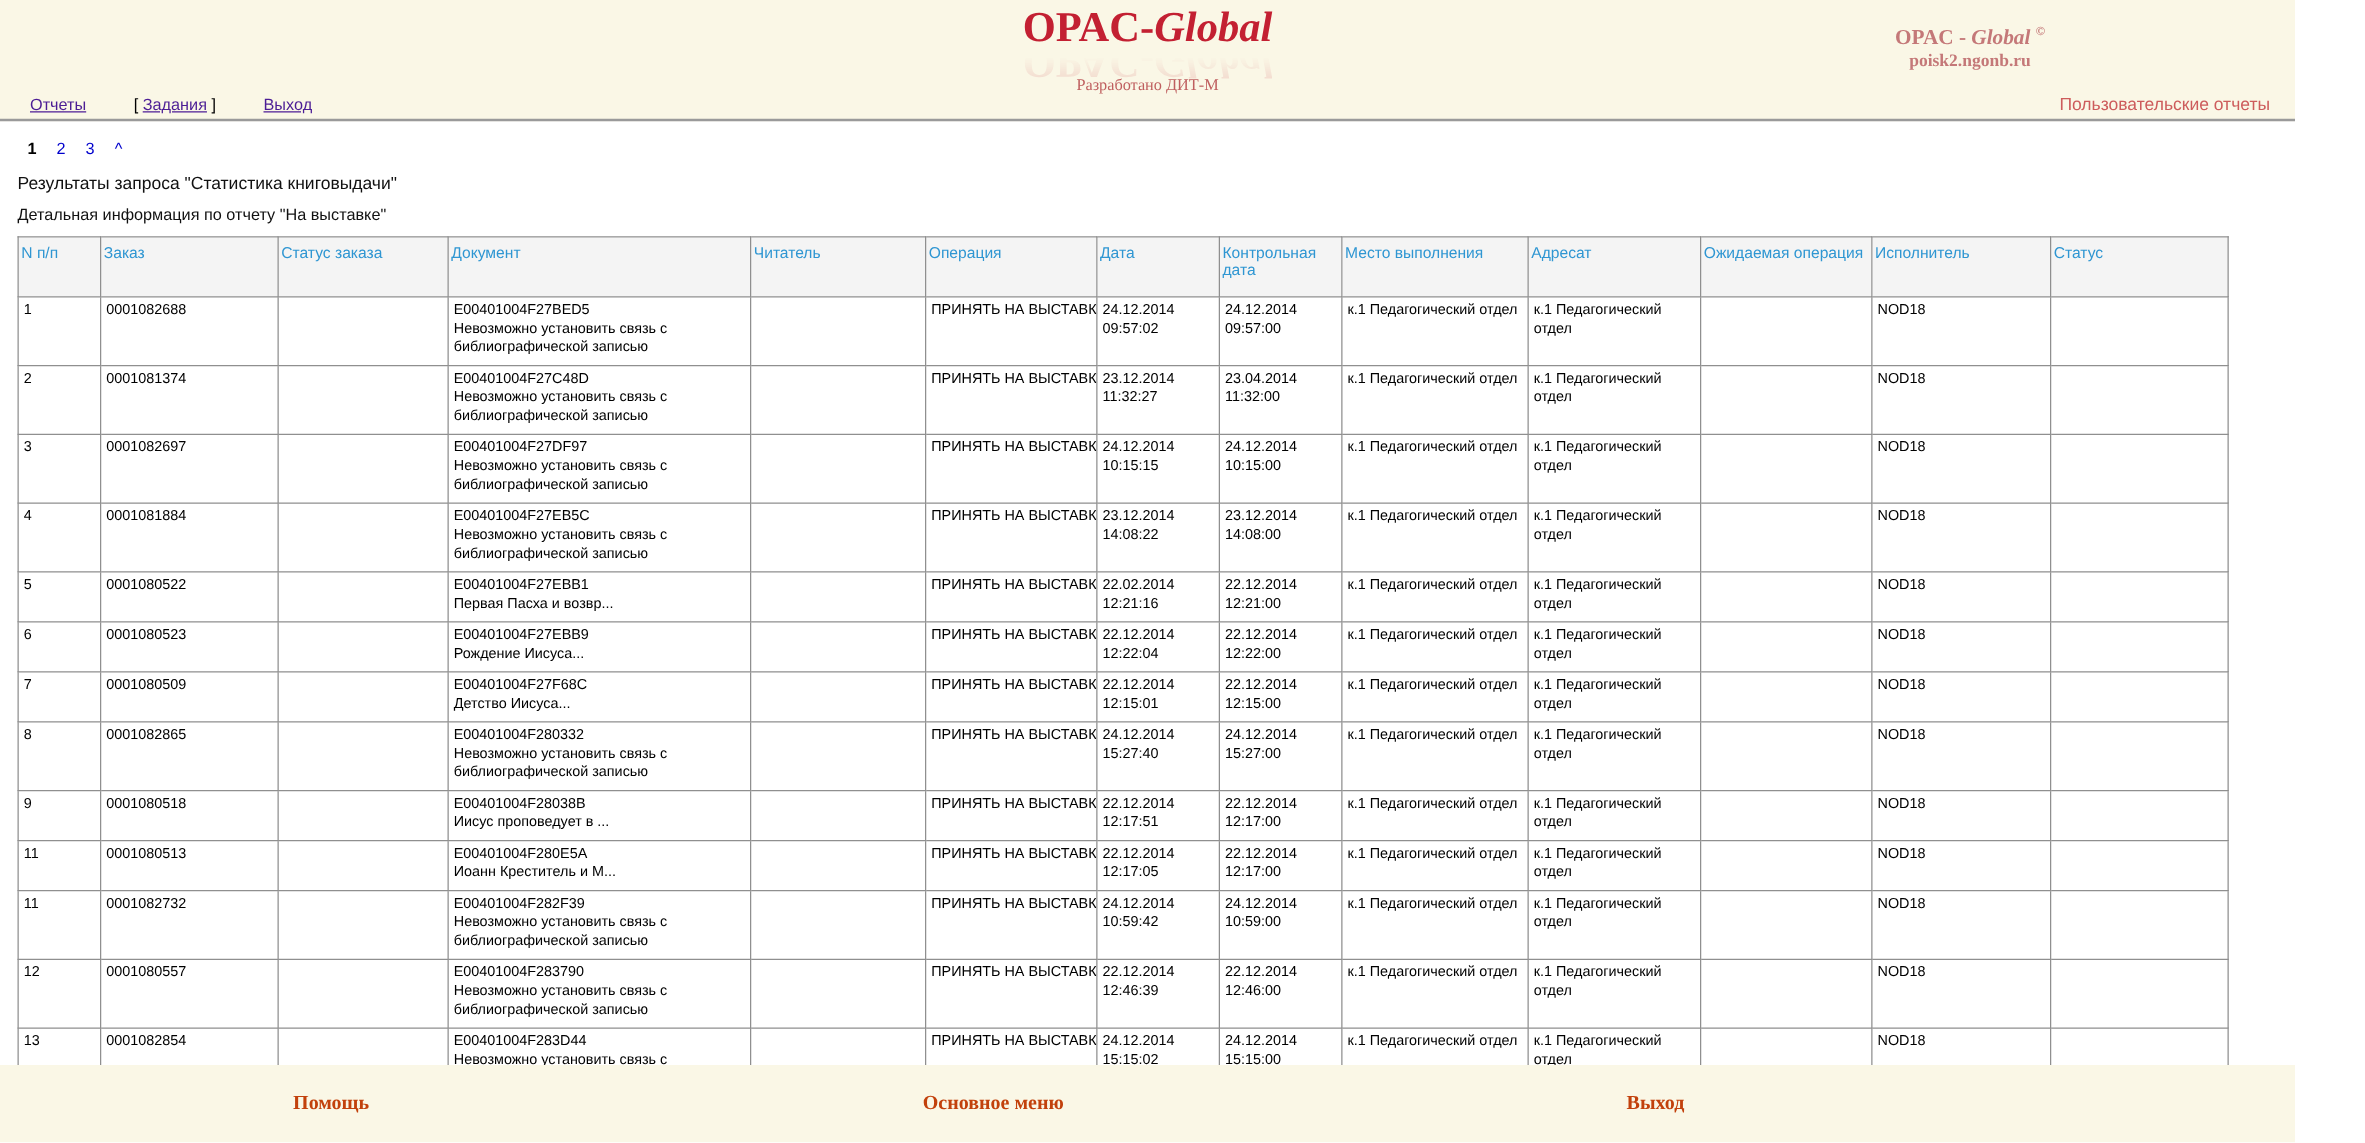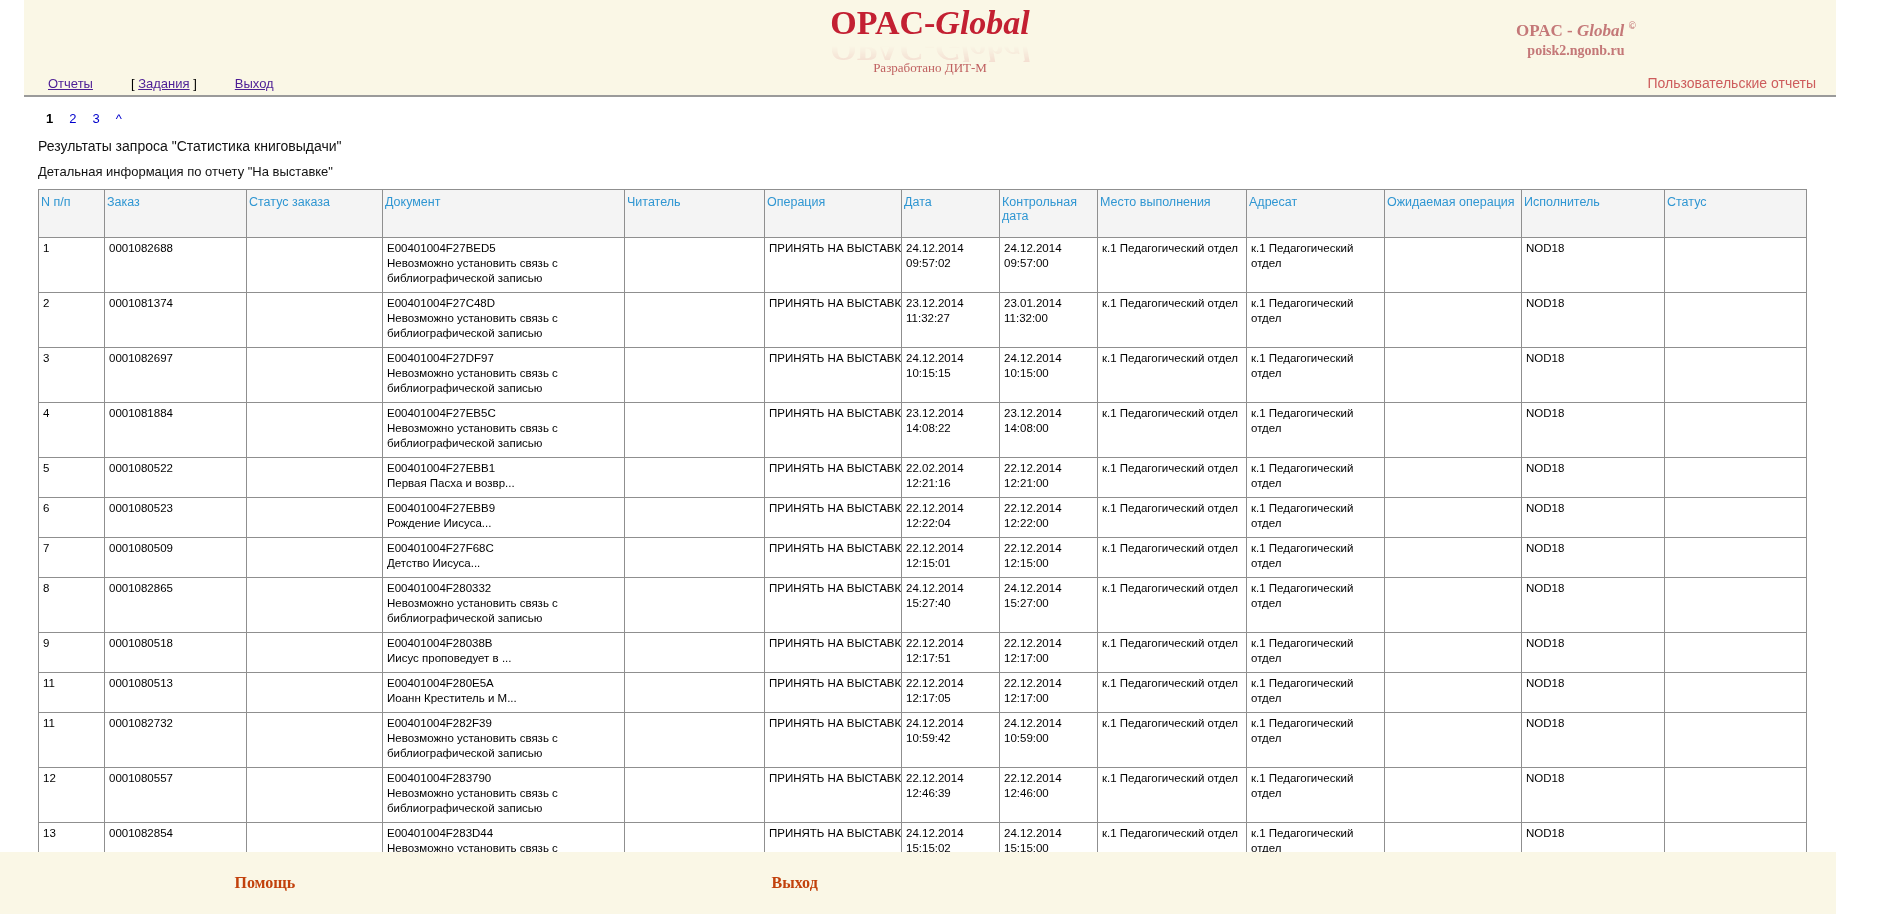"OPAC-Global" .page { padding-left: 24px -> none }
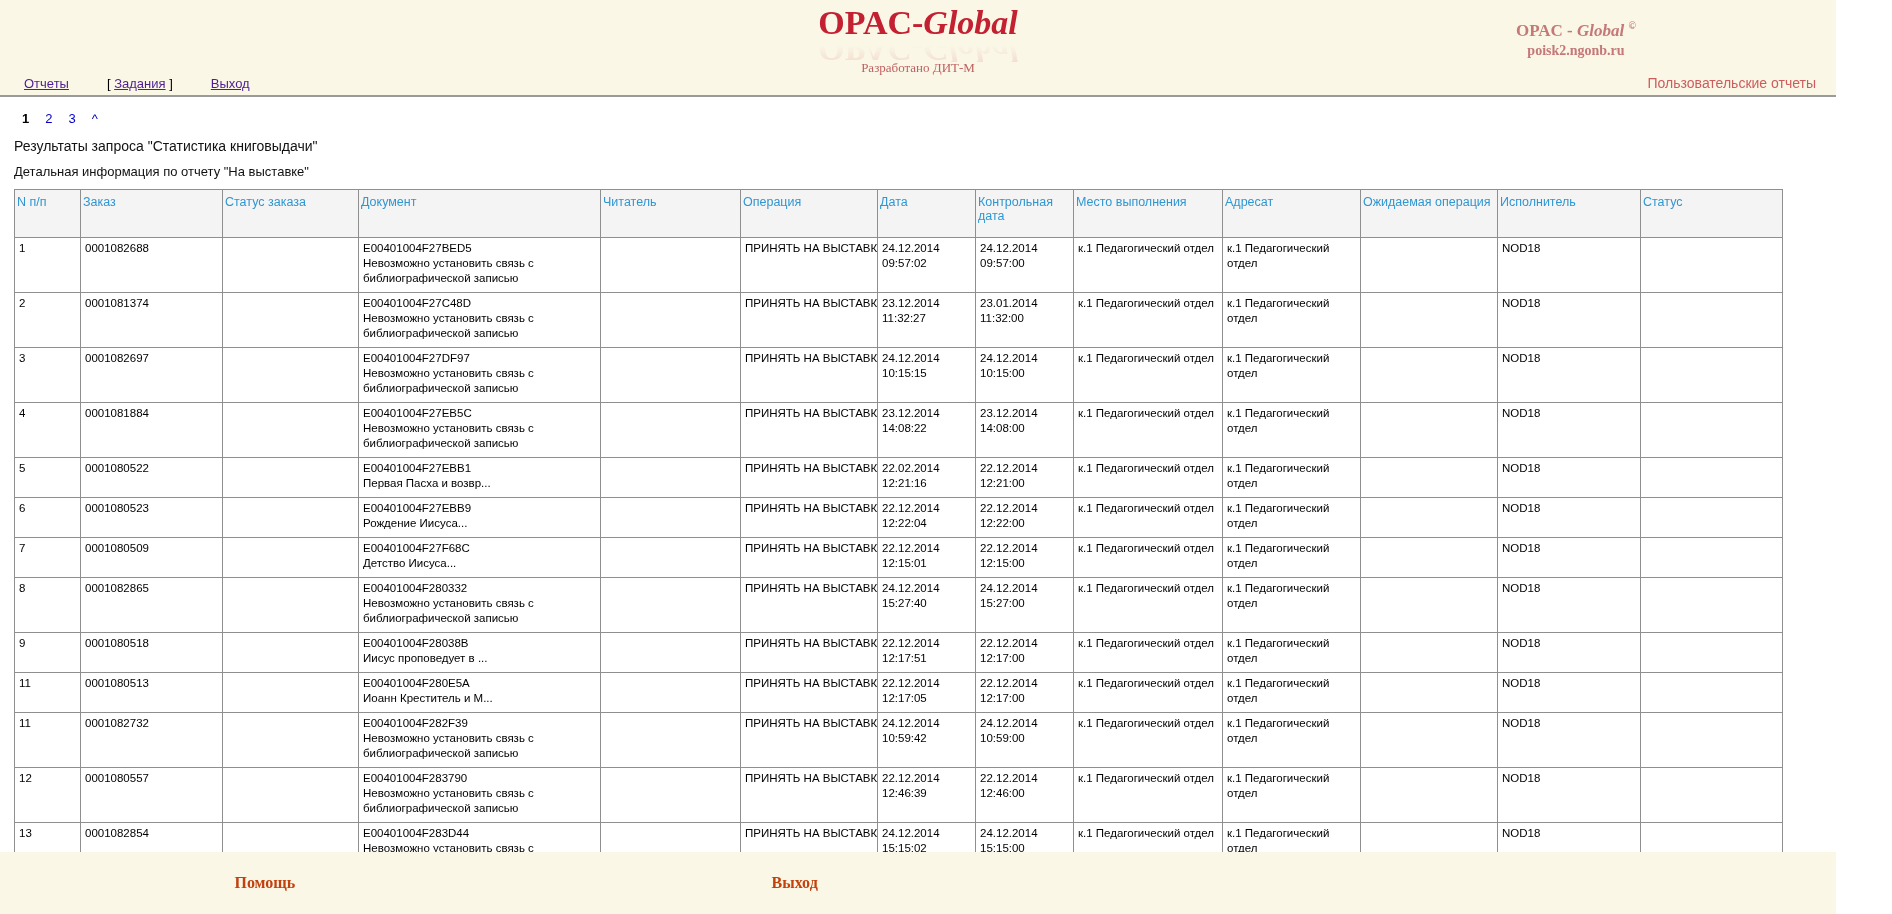"23.01.2014 11:32:00" td { text: 23.01.2014 -> 23.04.2014 }
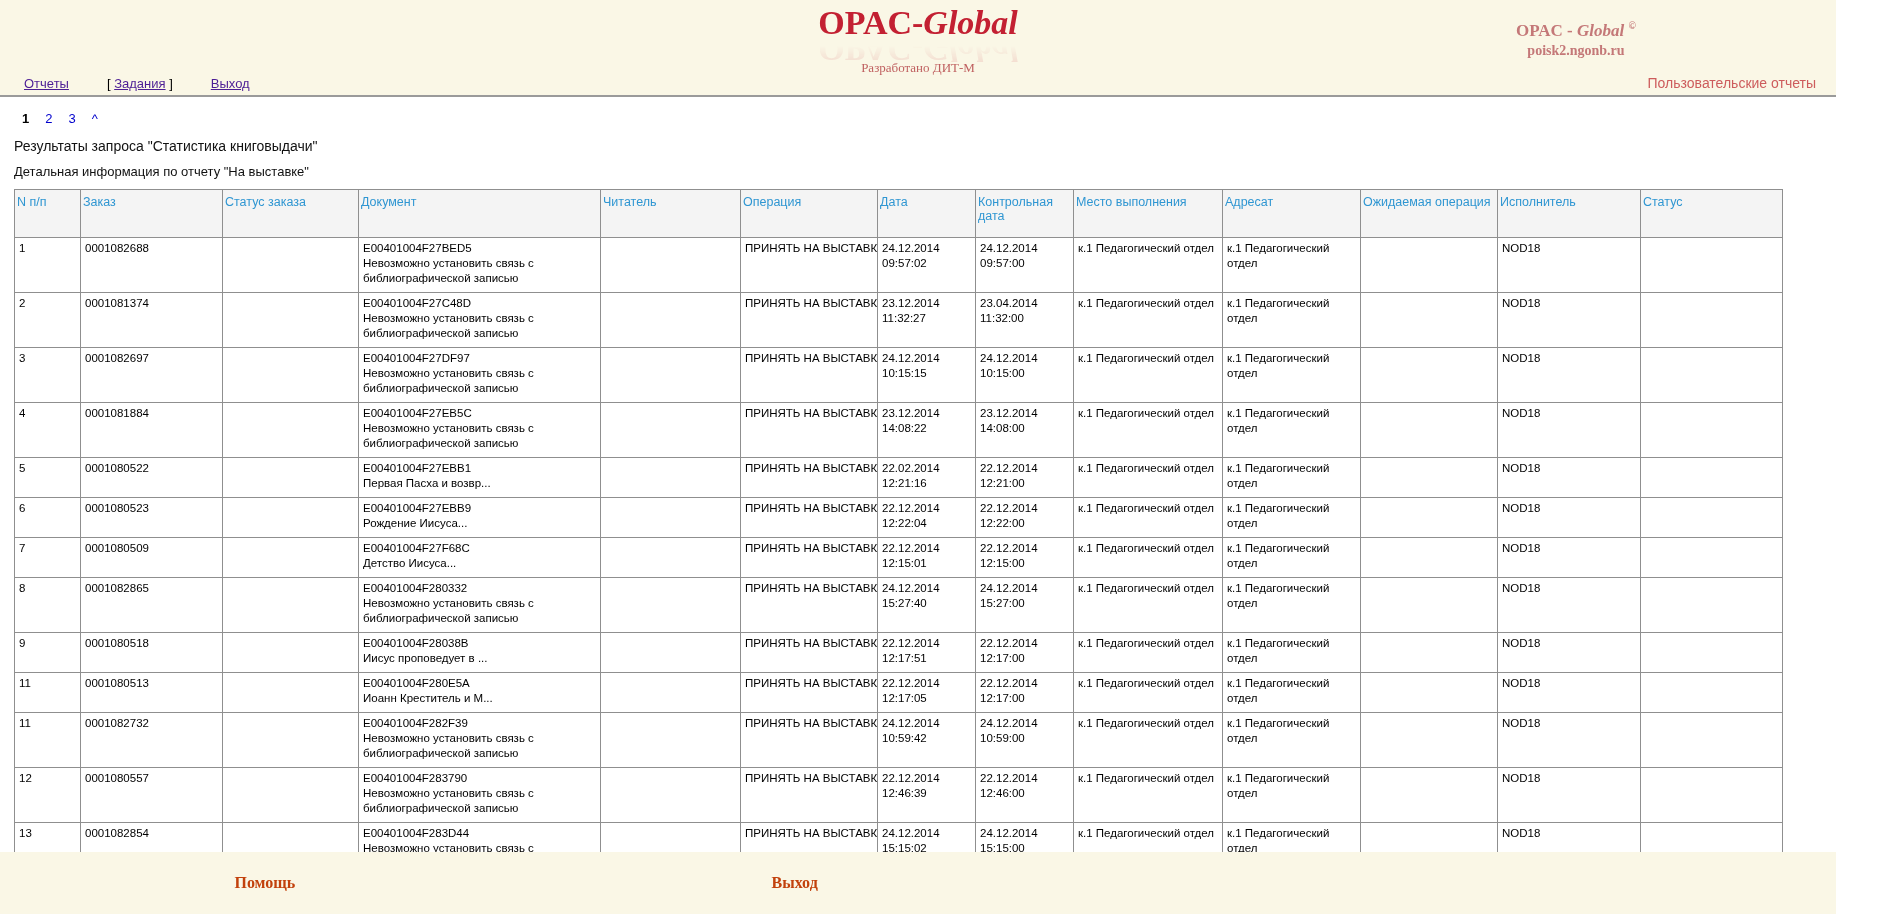"Основное меню" div.footer-cell { html: none -> <div><a>Основное меню</a></div> }
